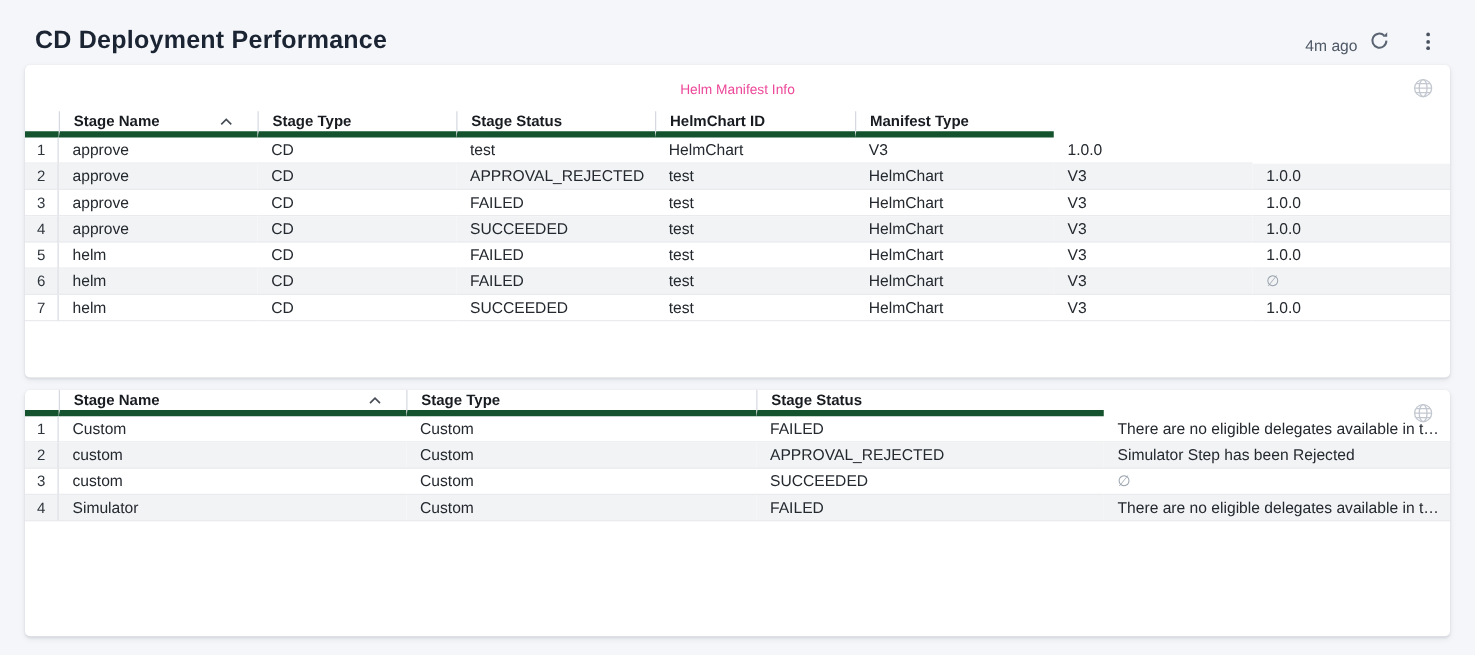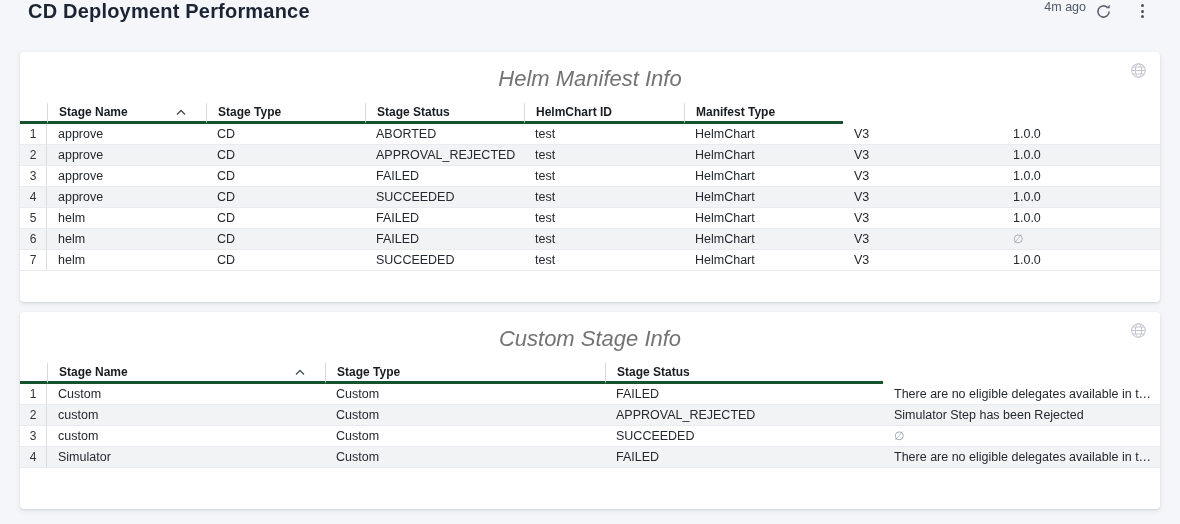"CD Deployment Performance" .topbar { align-items: flex-start -> flex-end }
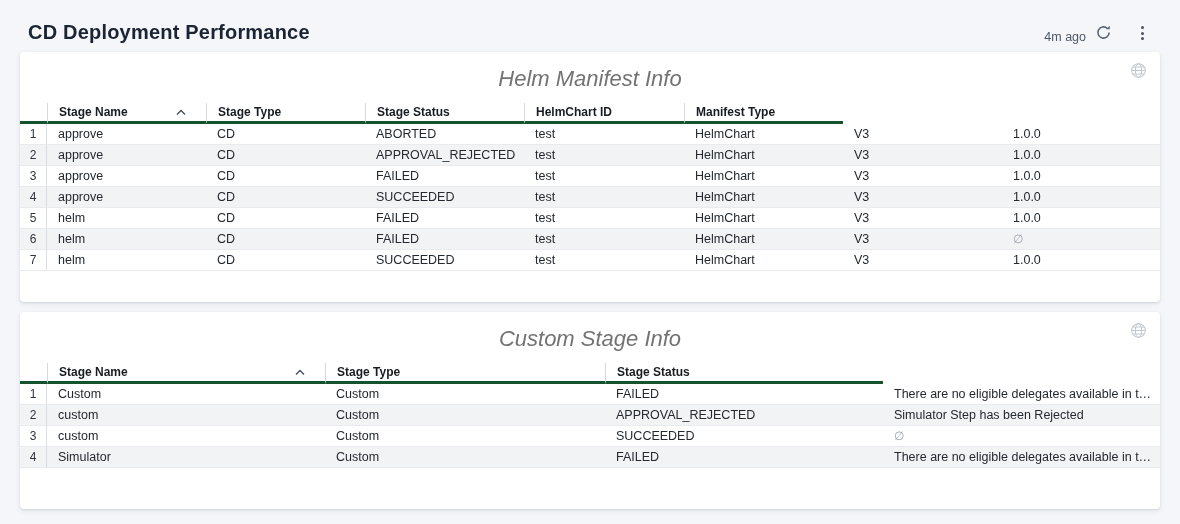"Helm Manifest Info" .panel-title { color: #737373 -> #ec4899; font-size: 22px -> 11px; font-style: italic -> none }
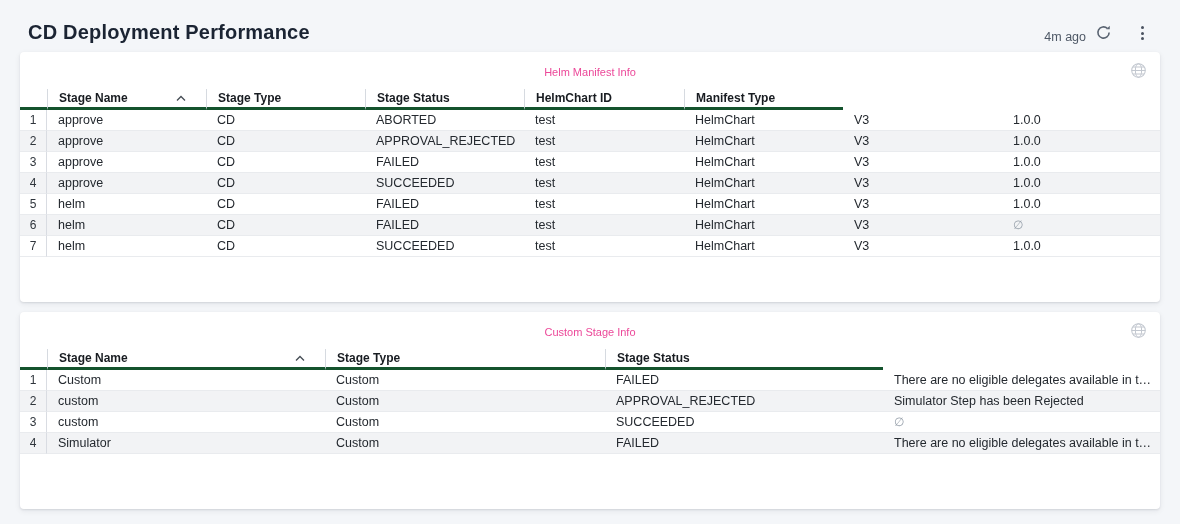"Stage Name" .thead .th { border-bottom: 3px solid #14532d -> 5px solid #14532d }
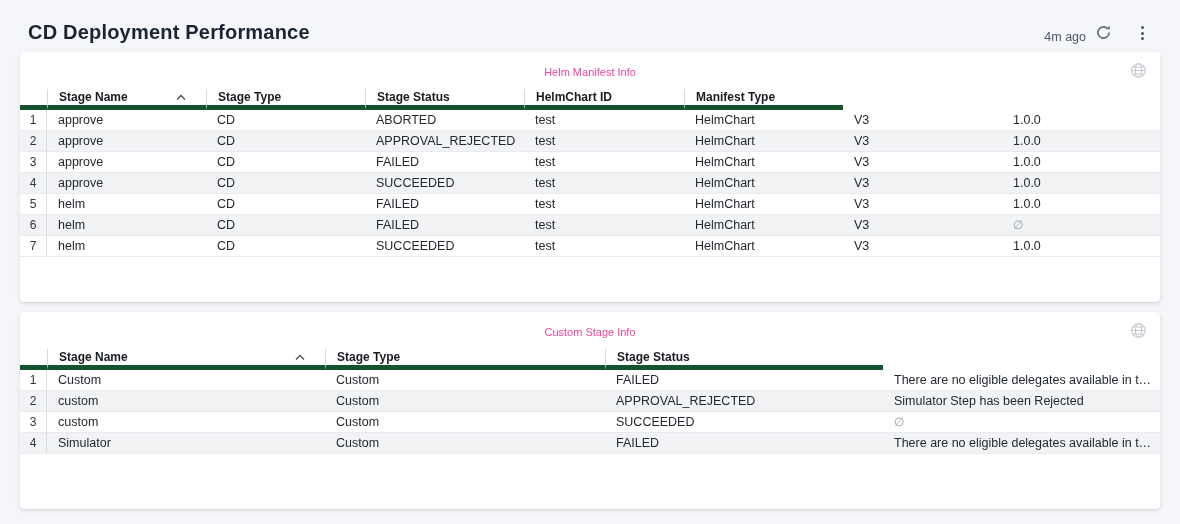"ABORTED" div.td { html: <div>ABORTED</div> -> none }
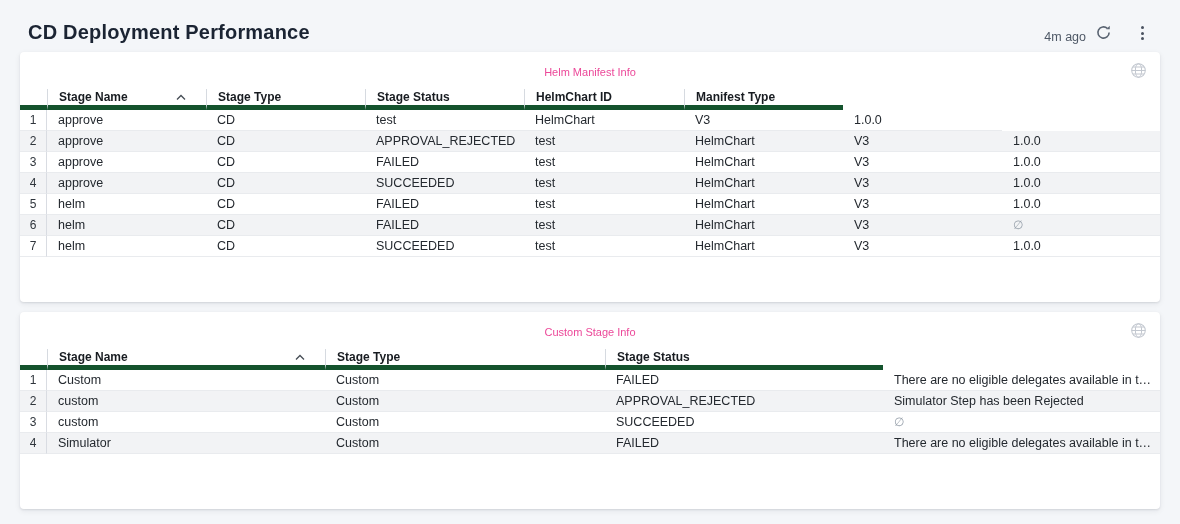"Custom Stage Info" div.panel-title { html: <div>Custom Stage Info</div> -> none }
